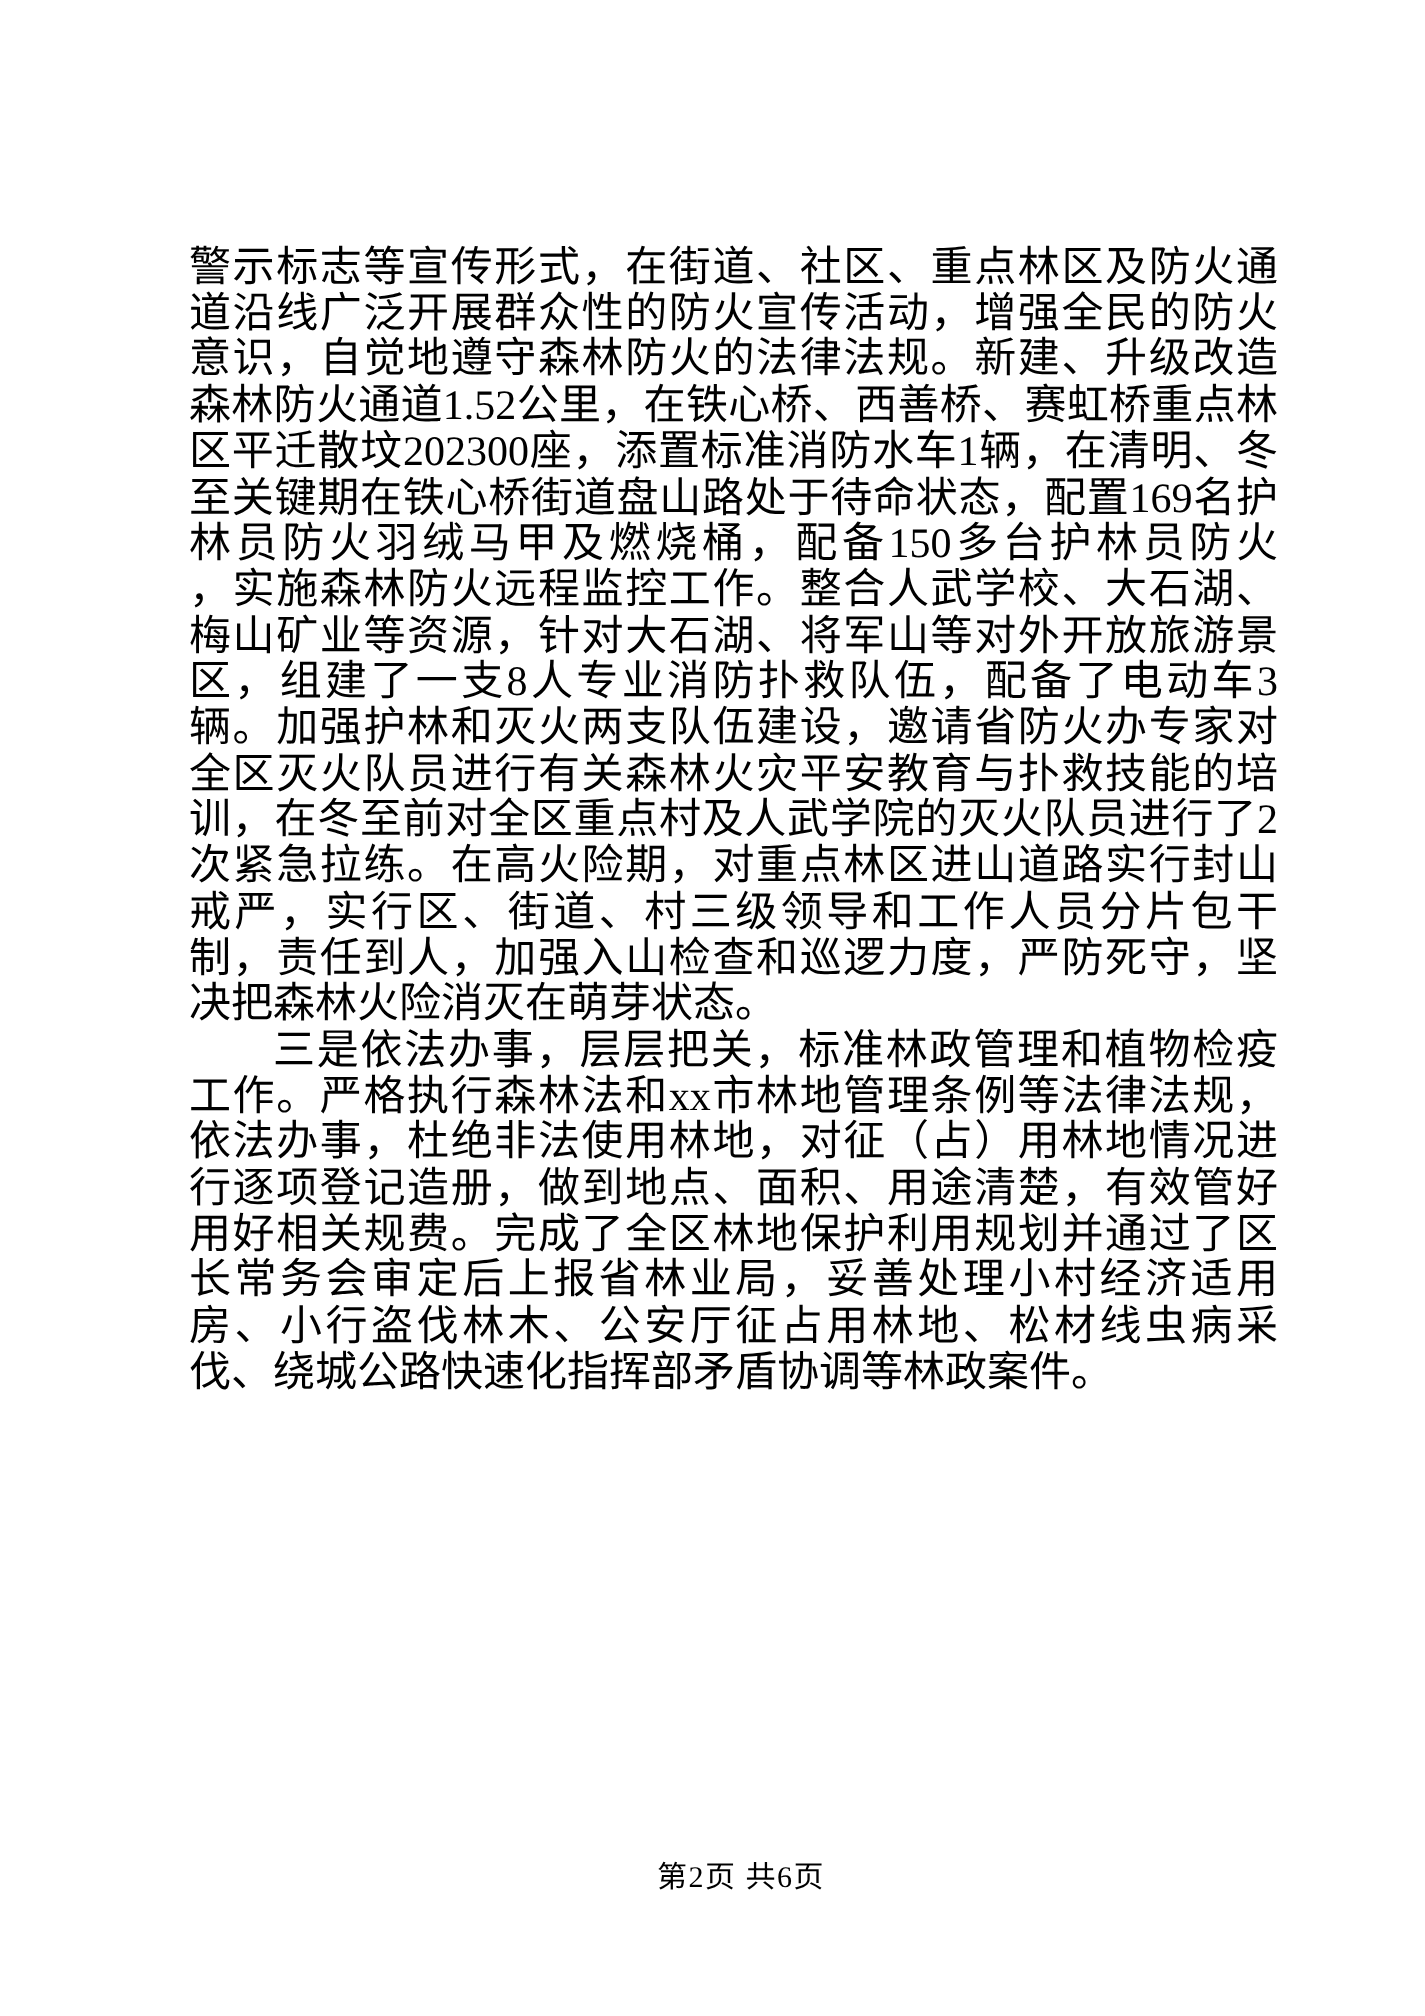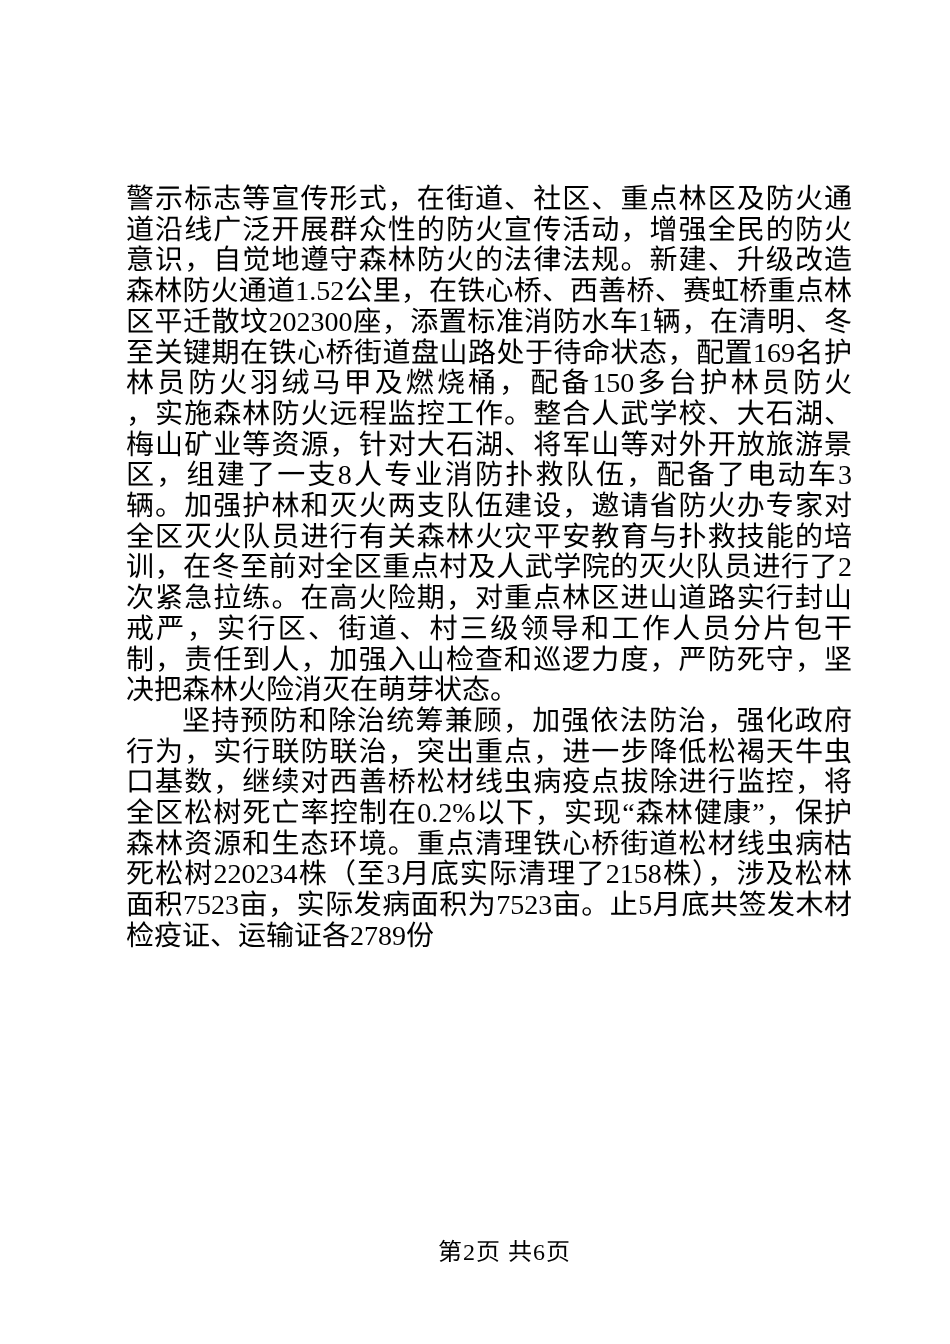"警示标志等宣传形式，在街道、社区、重点林区及防火通道沿线广泛开展群众性的防火宣传" .doc-content { top: 184px -> 164px }
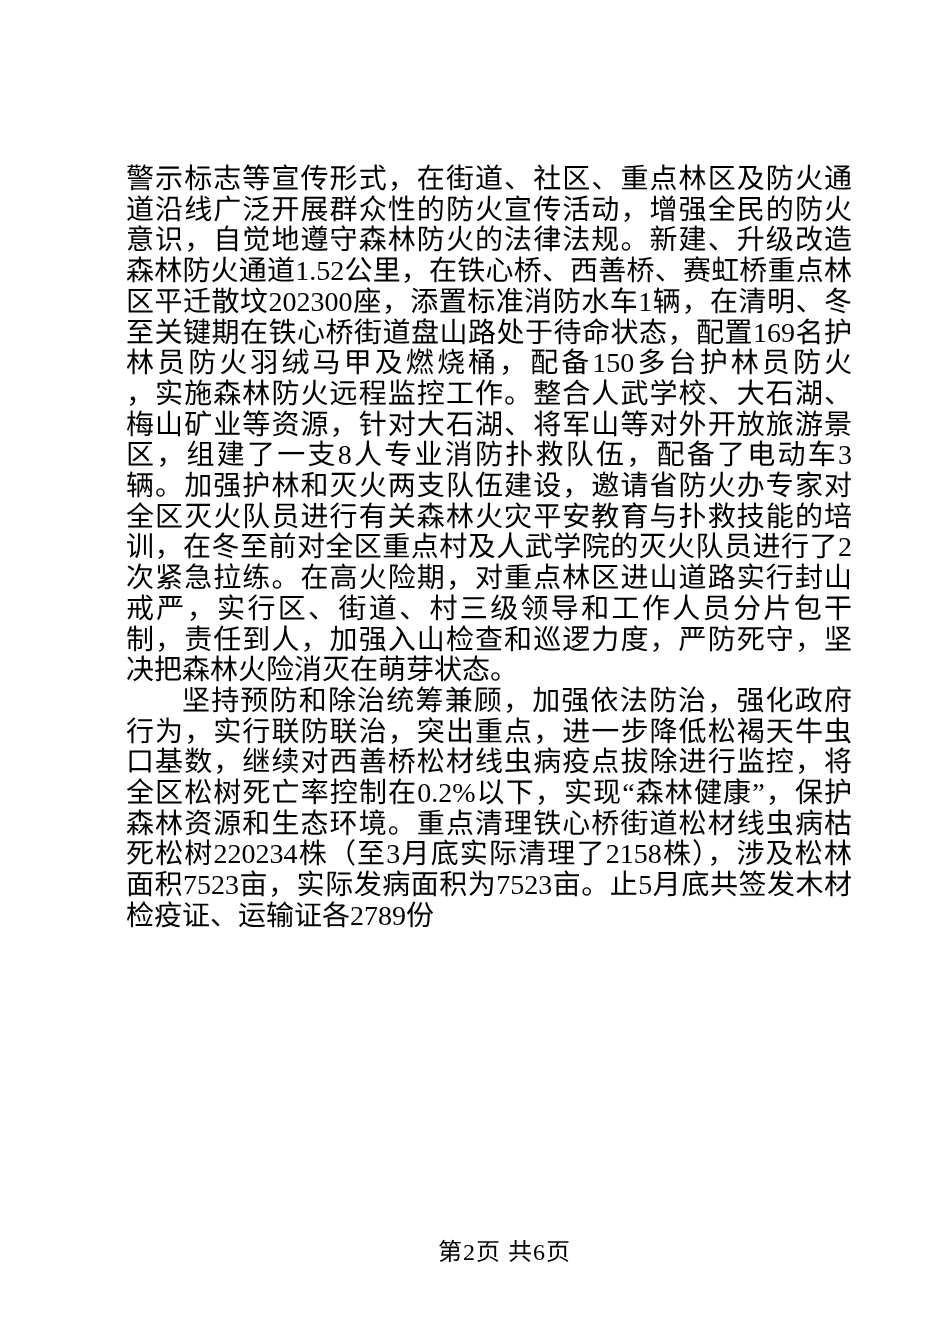"三是依法办事，层层把关，标准林政管理和植物检疫工作。严格执行森林法和xx市林地管" p.para { html: none -> <p>三是依法办事，层层把关，标准林政管理和植物检疫工作。严格执行森林法和xx市林地管理条例等法律法规，依法办事，杜绝非法使用林地，对征（占）用林地情况进行逐项登记造册，做到地点、面积、用途清楚，有效管好用好相关规费。完成了全区林地保护利用规划并通过了区长常务会审定后上报省林业局，妥善处理小村经济适用房、小行盗伐林木、公安厅征占用林地、松材线虫病采伐、绕城公路快速化指挥部矛盾协调等林政案件。</p> }
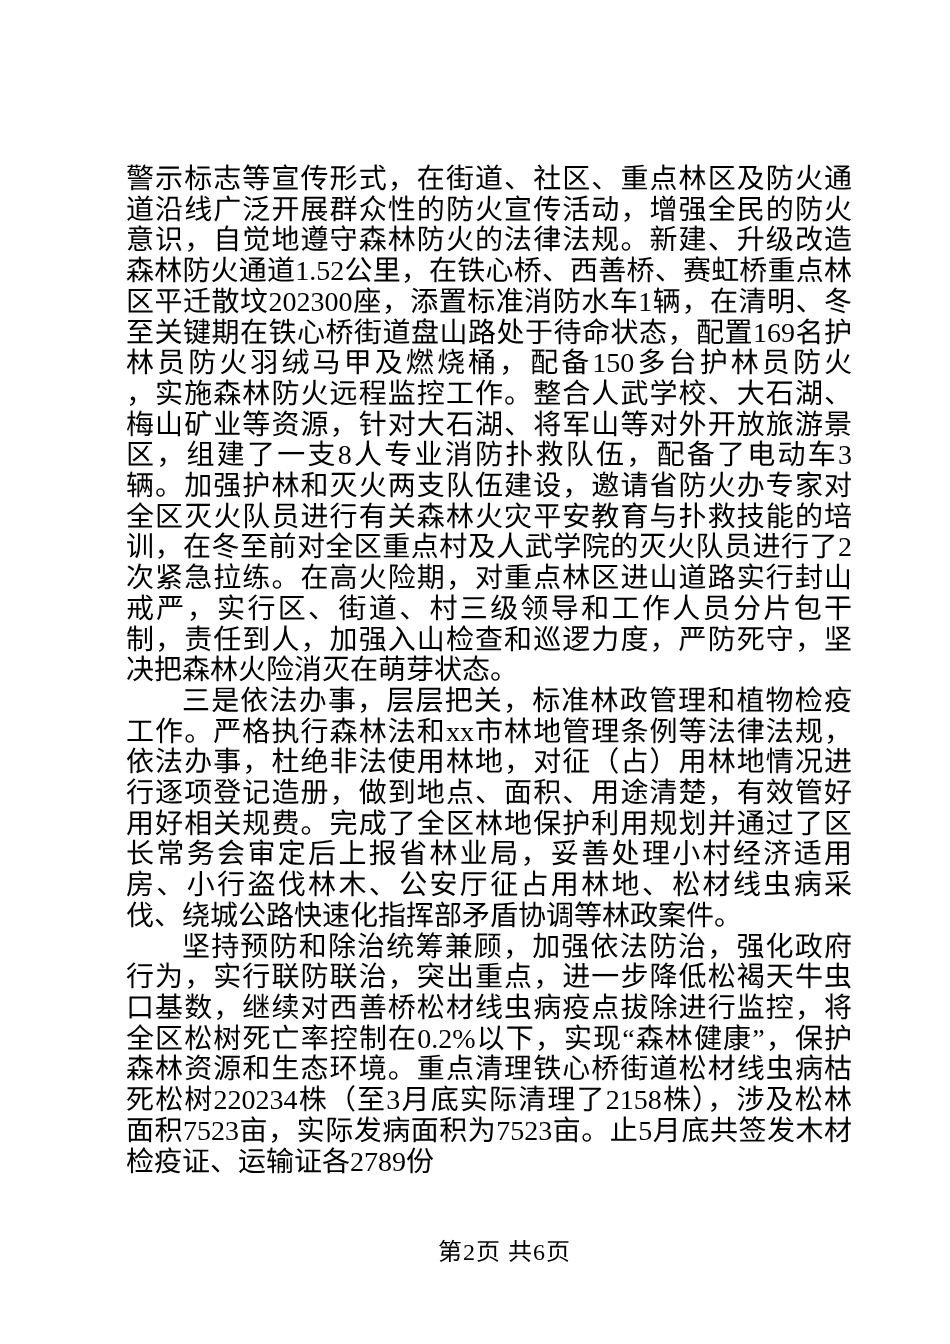"坚持预防和除治统筹兼顾，加强依法防治，强化政府行为，实行联防联治，突出重点，进一" p.para { html: <p>坚持预防和除治统筹兼顾，加强依法防治，强化政府行为，实行联防联治，突出重点，进一步降低松褐天牛虫口基数，继续对西善桥松材线虫病疫点拔除进行监控，将全区松树死亡率控制在0.2%以下，实现“森林健康”，保护森林资源和生态环境。重点清理铁心桥街道松材线虫病枯死松树220234株（至3月底实际清理了2158株），涉及松林面积7523亩，实际发病面积为7523亩。止5月底共签发木材检疫证、运输证各2789份</p> -> none }
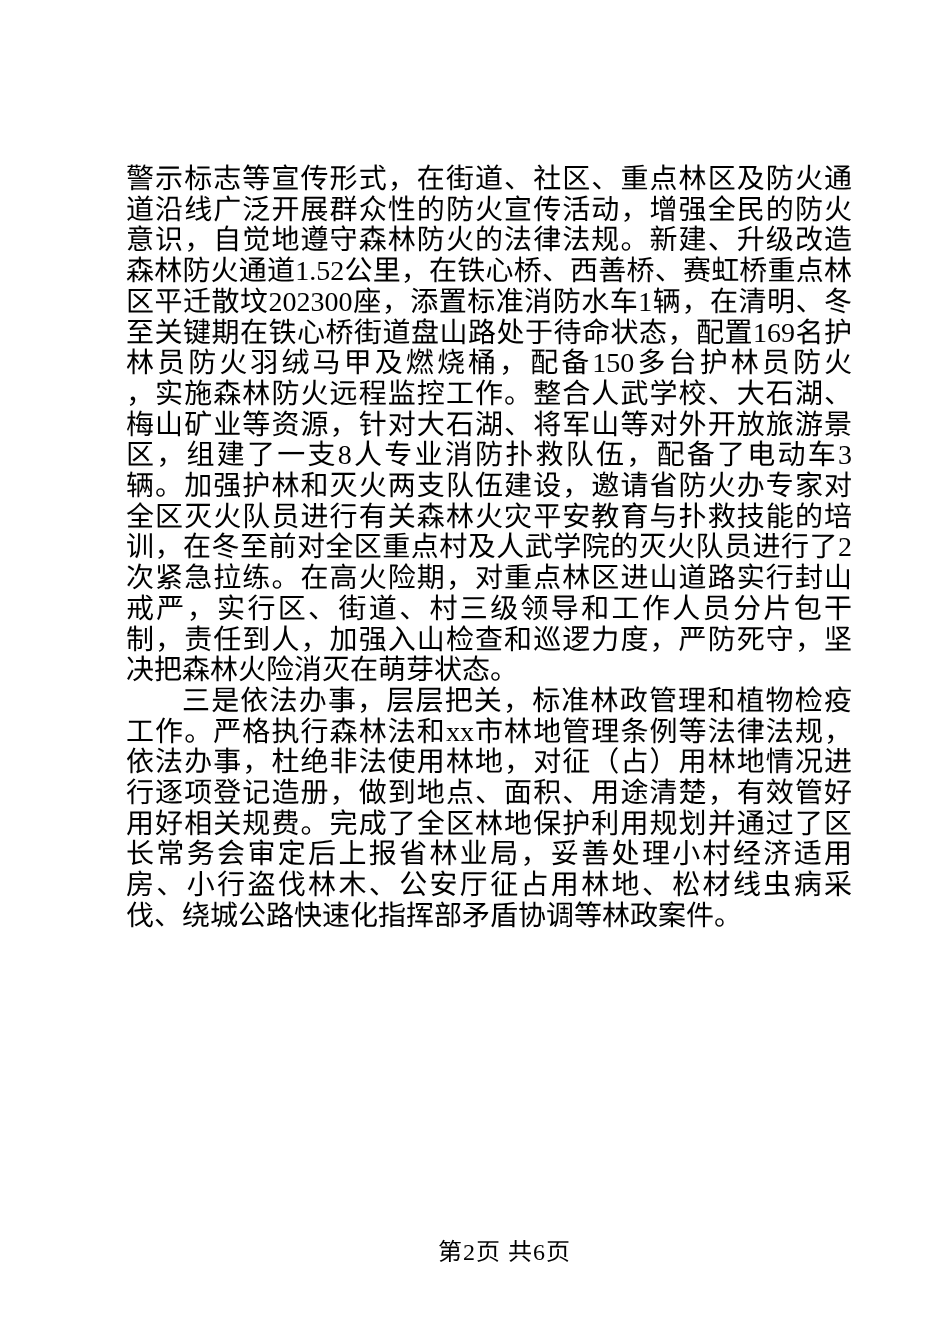"第2页 共6页" .page-footer { font-size: 24px -> 20px }
